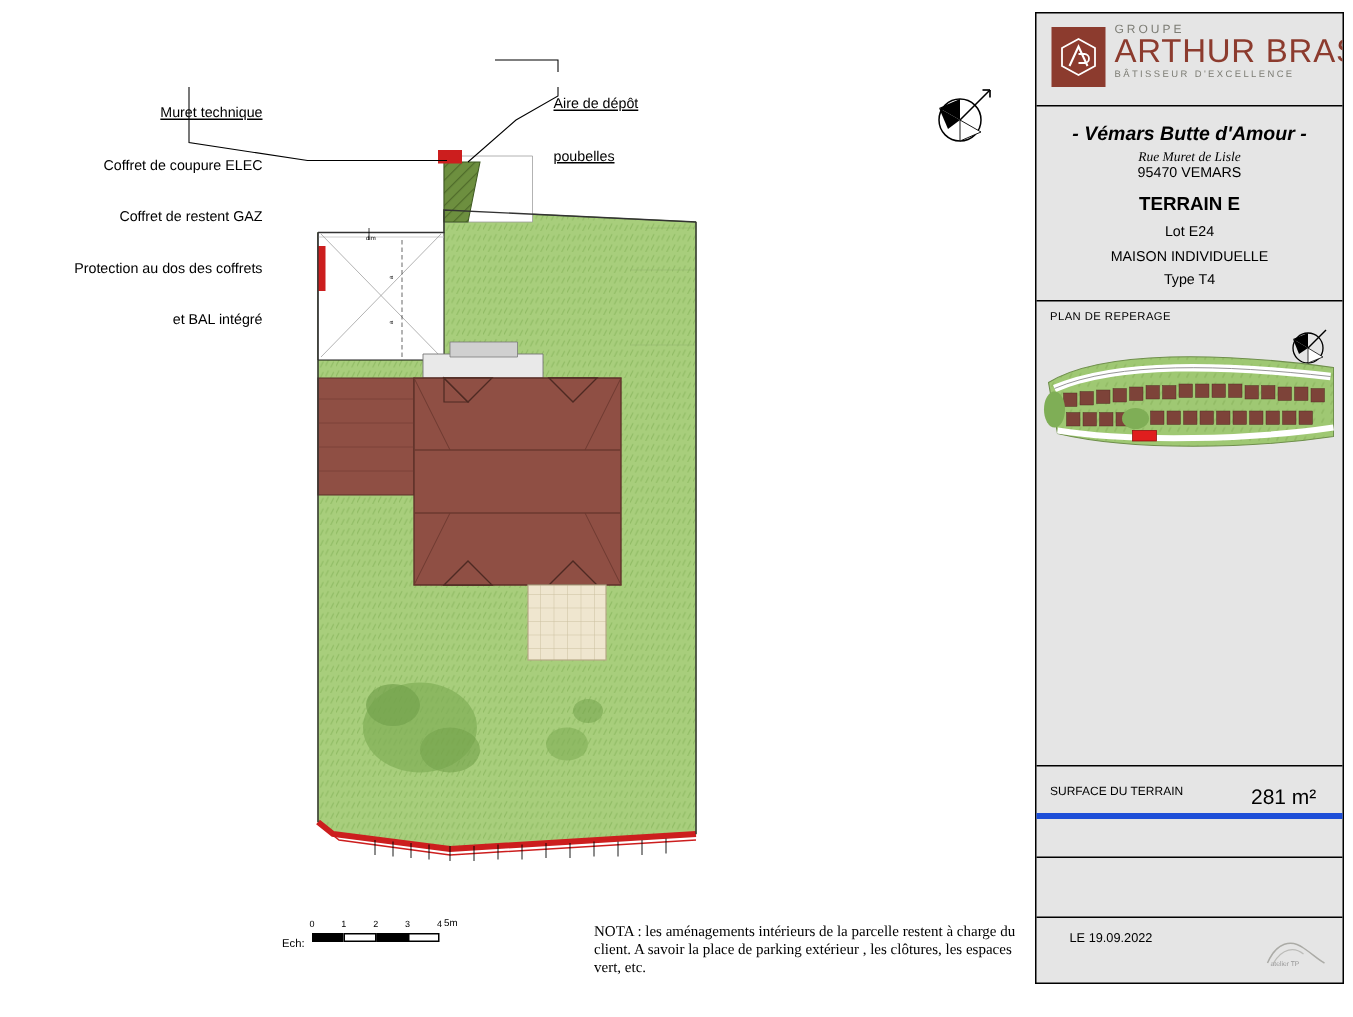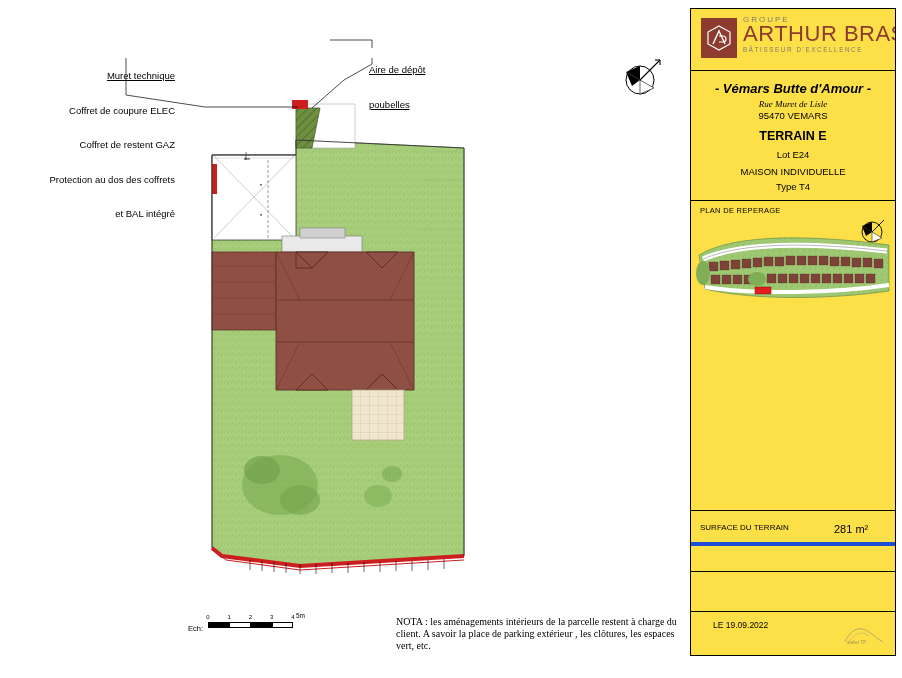"GROUPE" #cartouche { background: #fde047 -> #e5e5e5 }
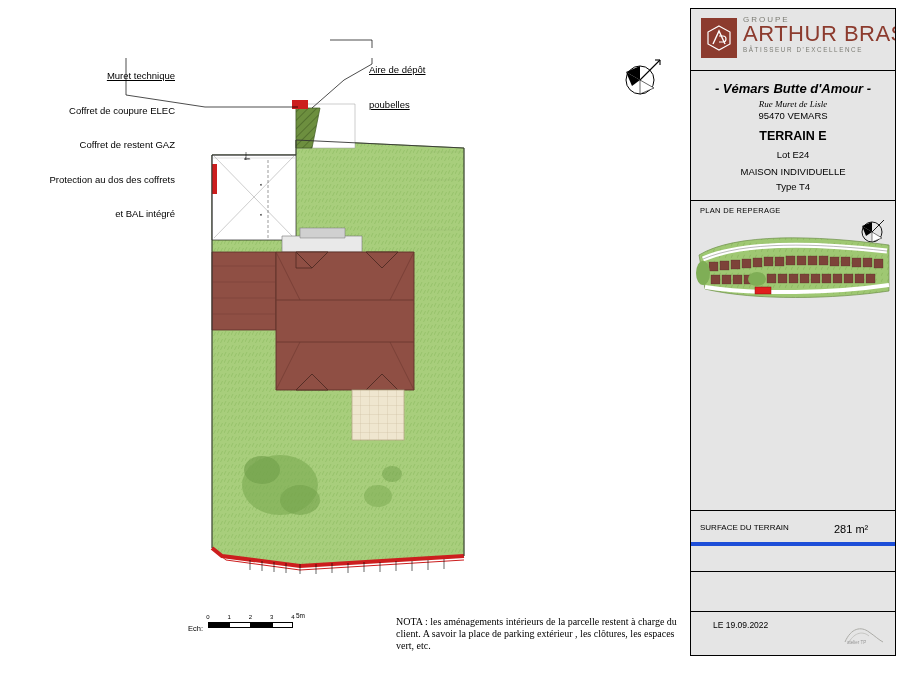"281 m²" #val-surface { font-size: 11px -> 14px }
